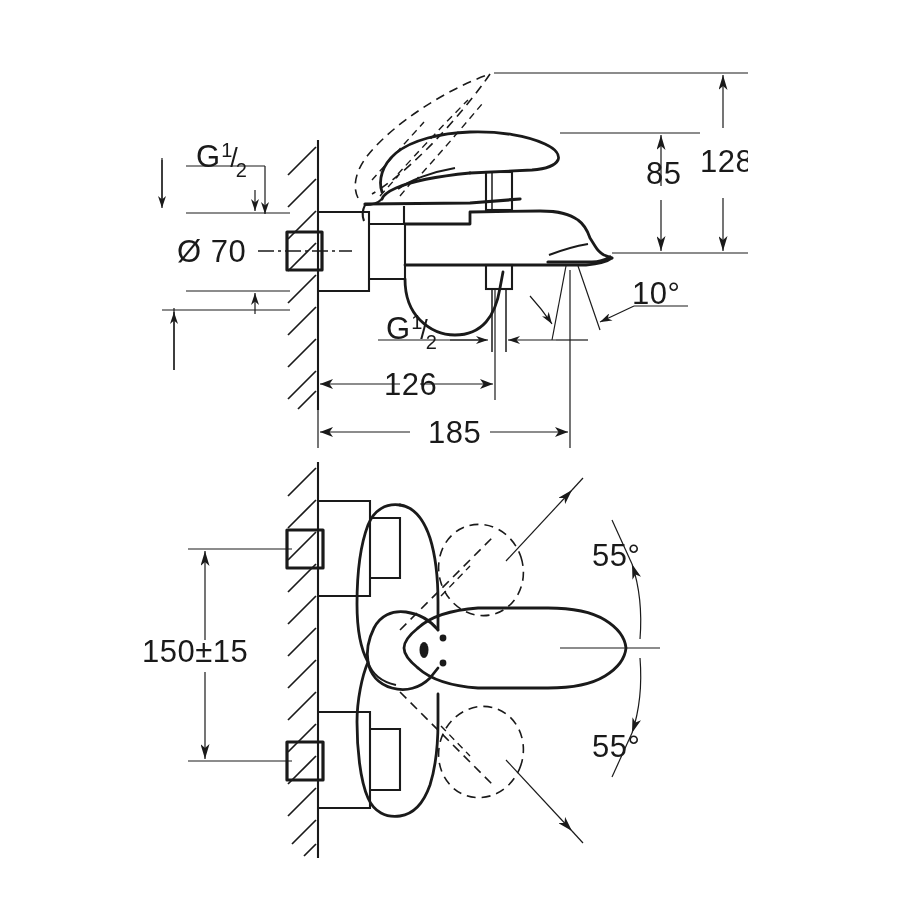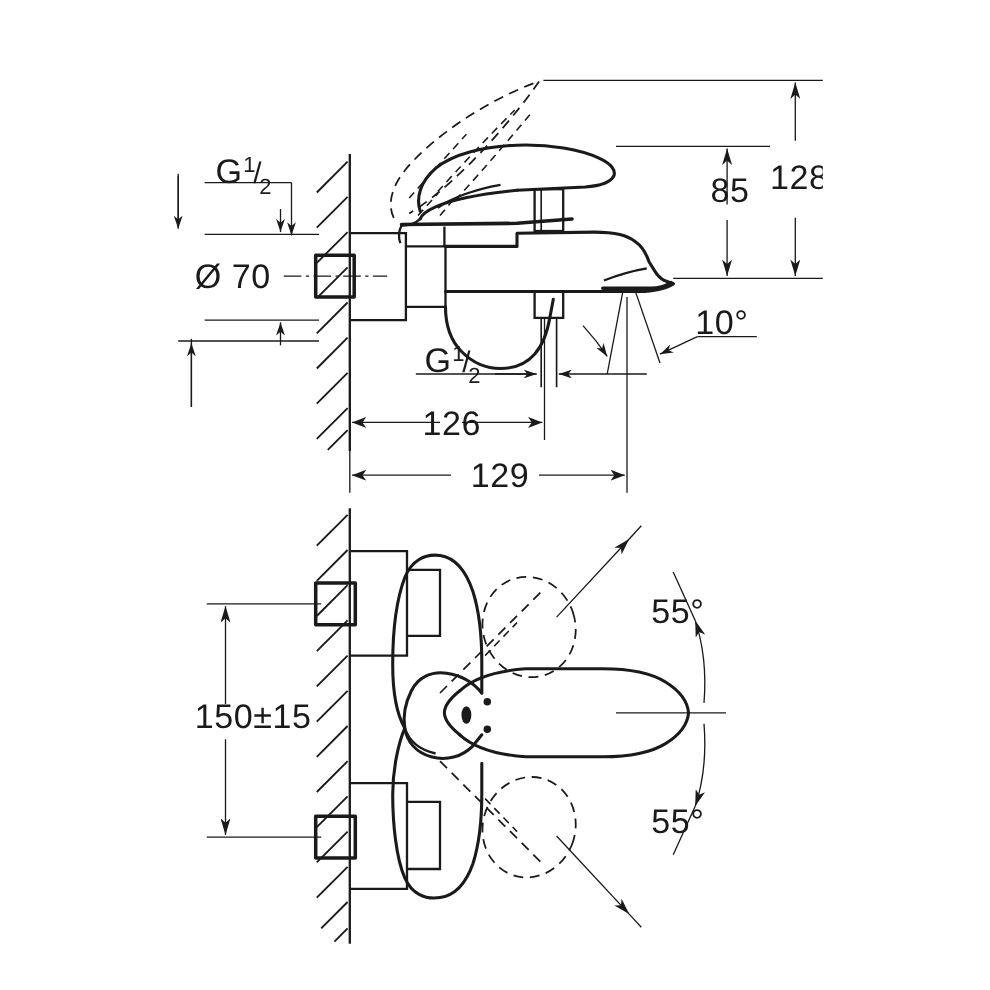"129" div.lbl { text: 129 -> 185 }
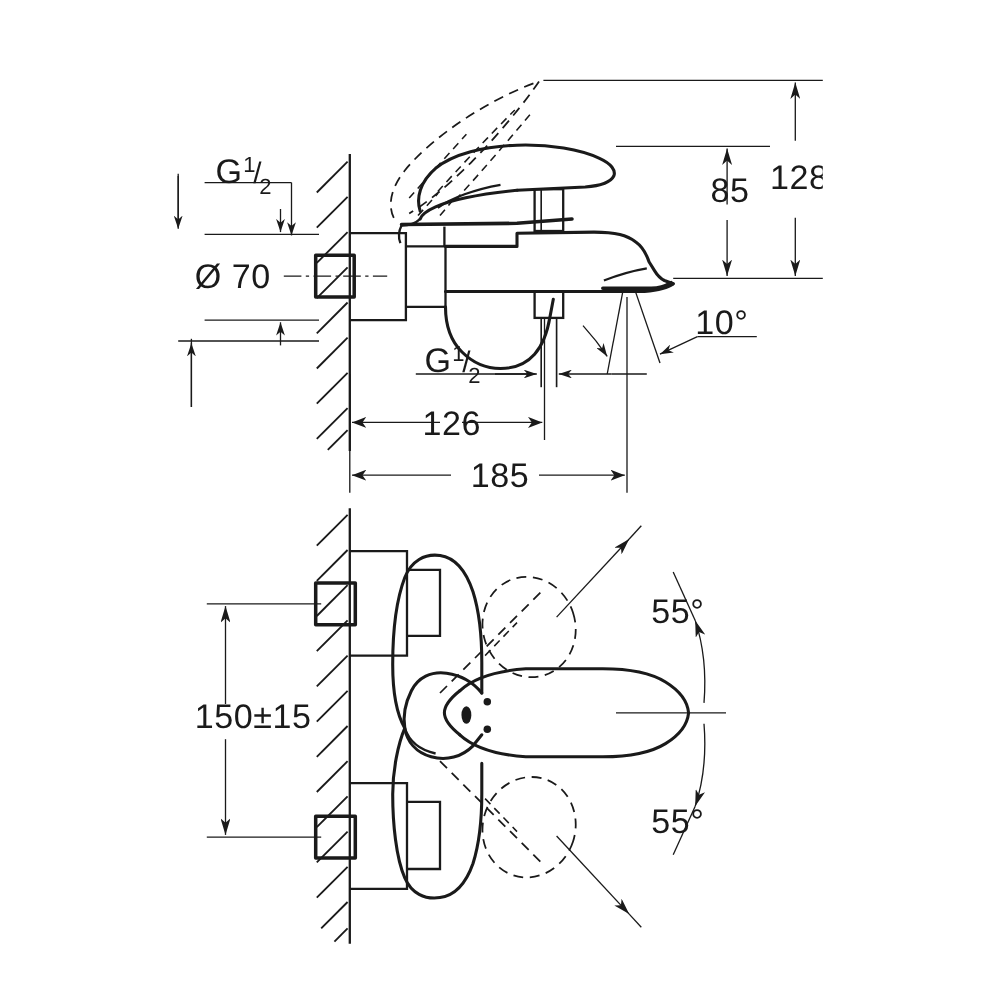"150±15" div.lbl { margin-left: 35px -> none }
